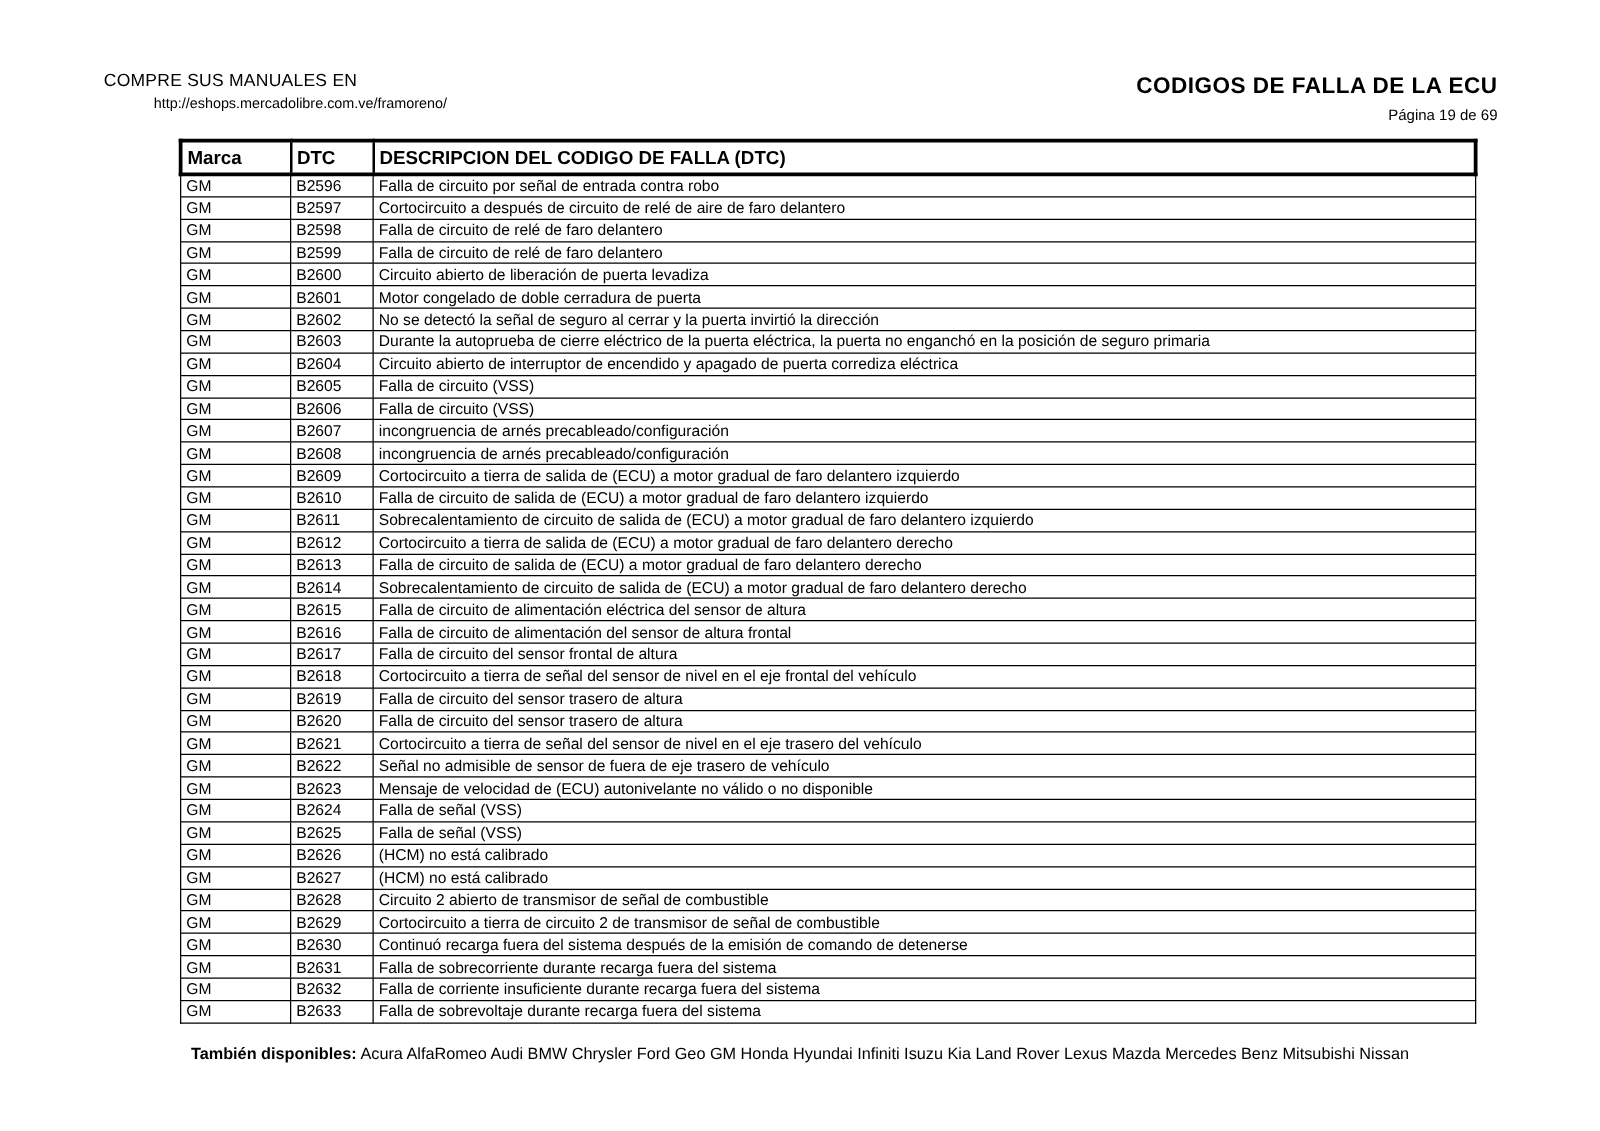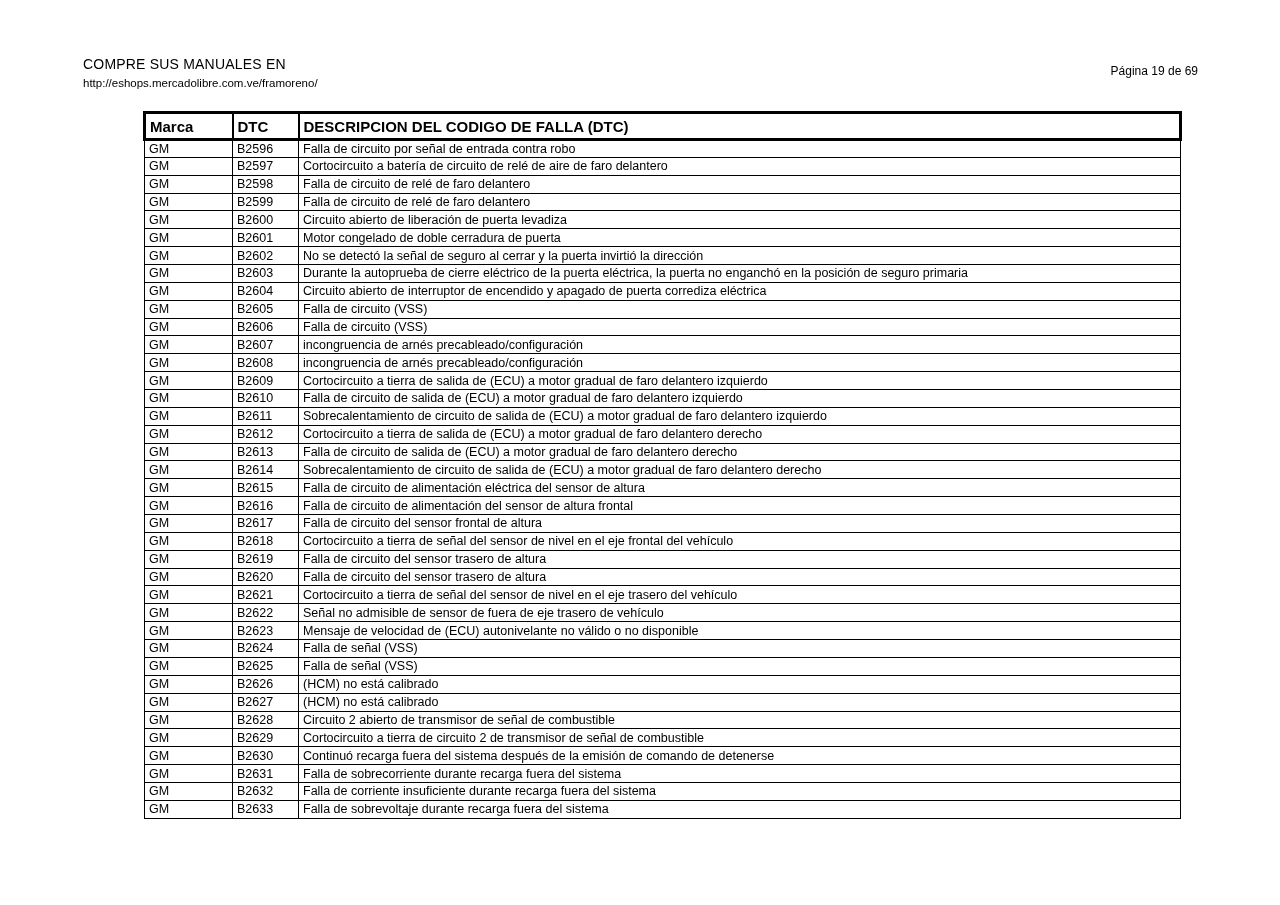"CODIGOS DE FALLA DE LA" div.doc-title { html: none -> <div>CODIGOS DE FALLA DE LA ECU</div> }
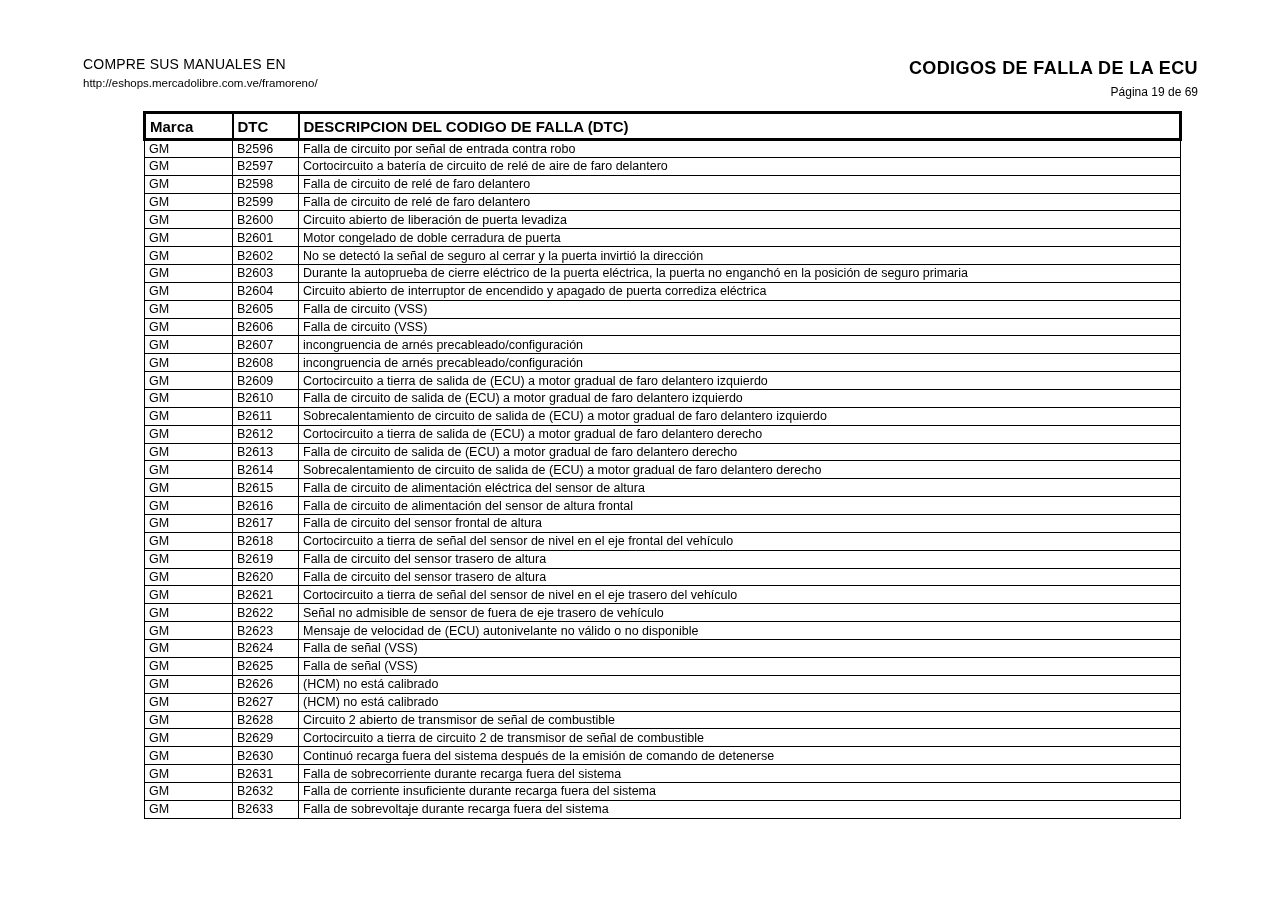"http://eshops.mercadolibre.com.ve/framor" .promo-url { margin-left: none -> 40px }
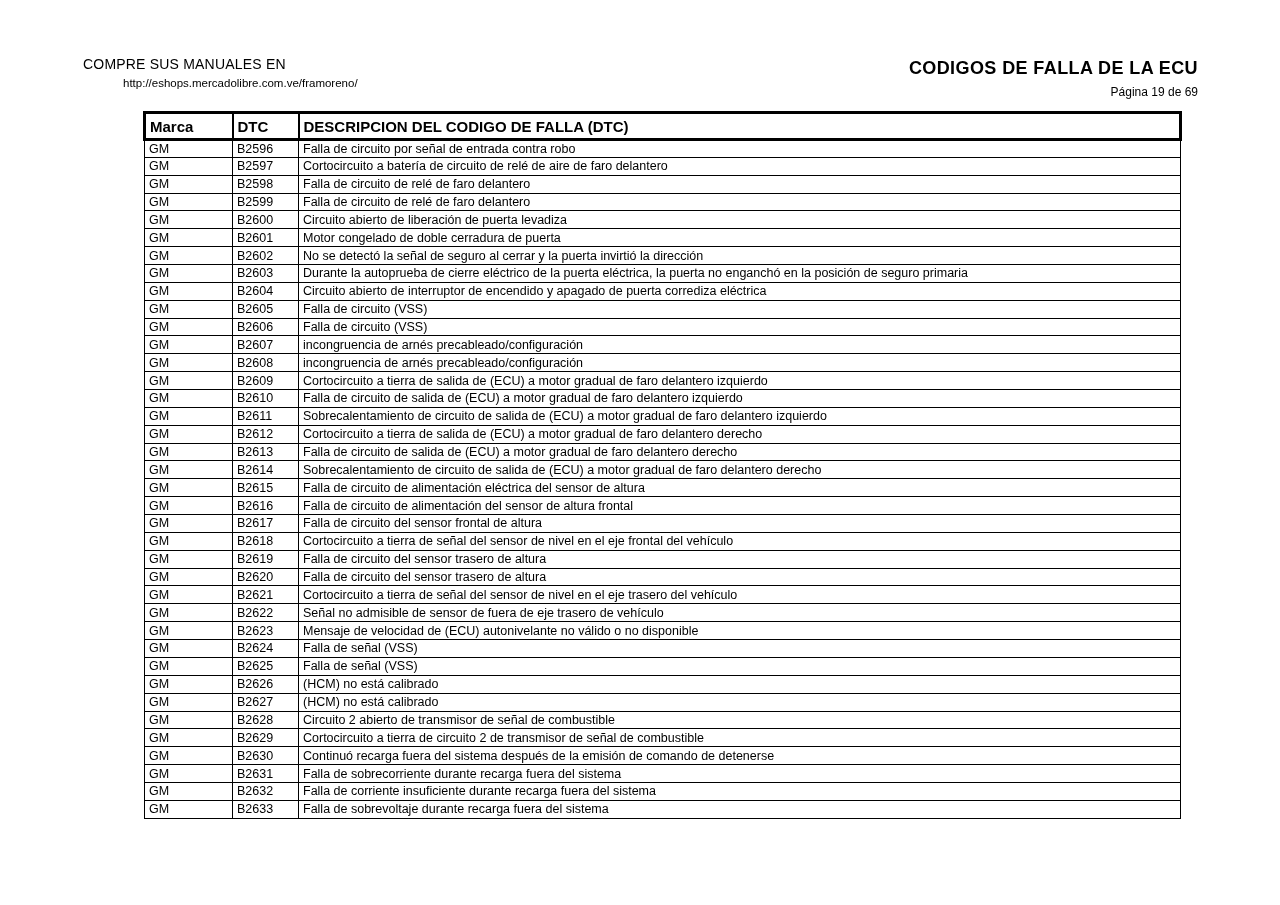"Cortocircuito a batería de circuito" td { text: batería -> después }
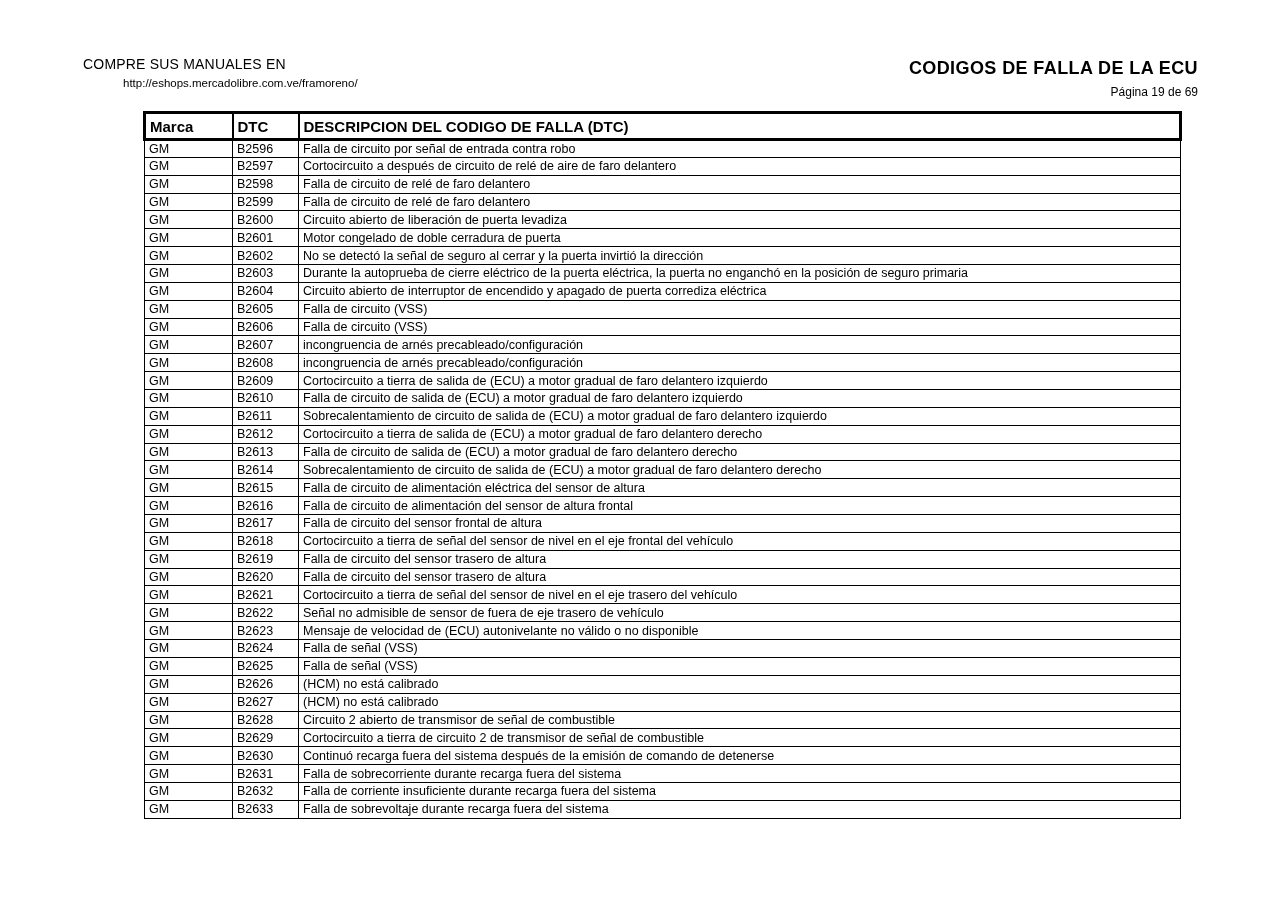"También disponibles: Acura AlfaRomeo" div { html: none -> <div><span>También disponibles:</span> <span>Acura AlfaRomeo Audi BMW Chrysler Ford Geo GM Honda Hyundai Infiniti Isuzu Kia Land Rover Lexus Mazda Mercedes Benz Mitsubishi Nissan</span></div> }
